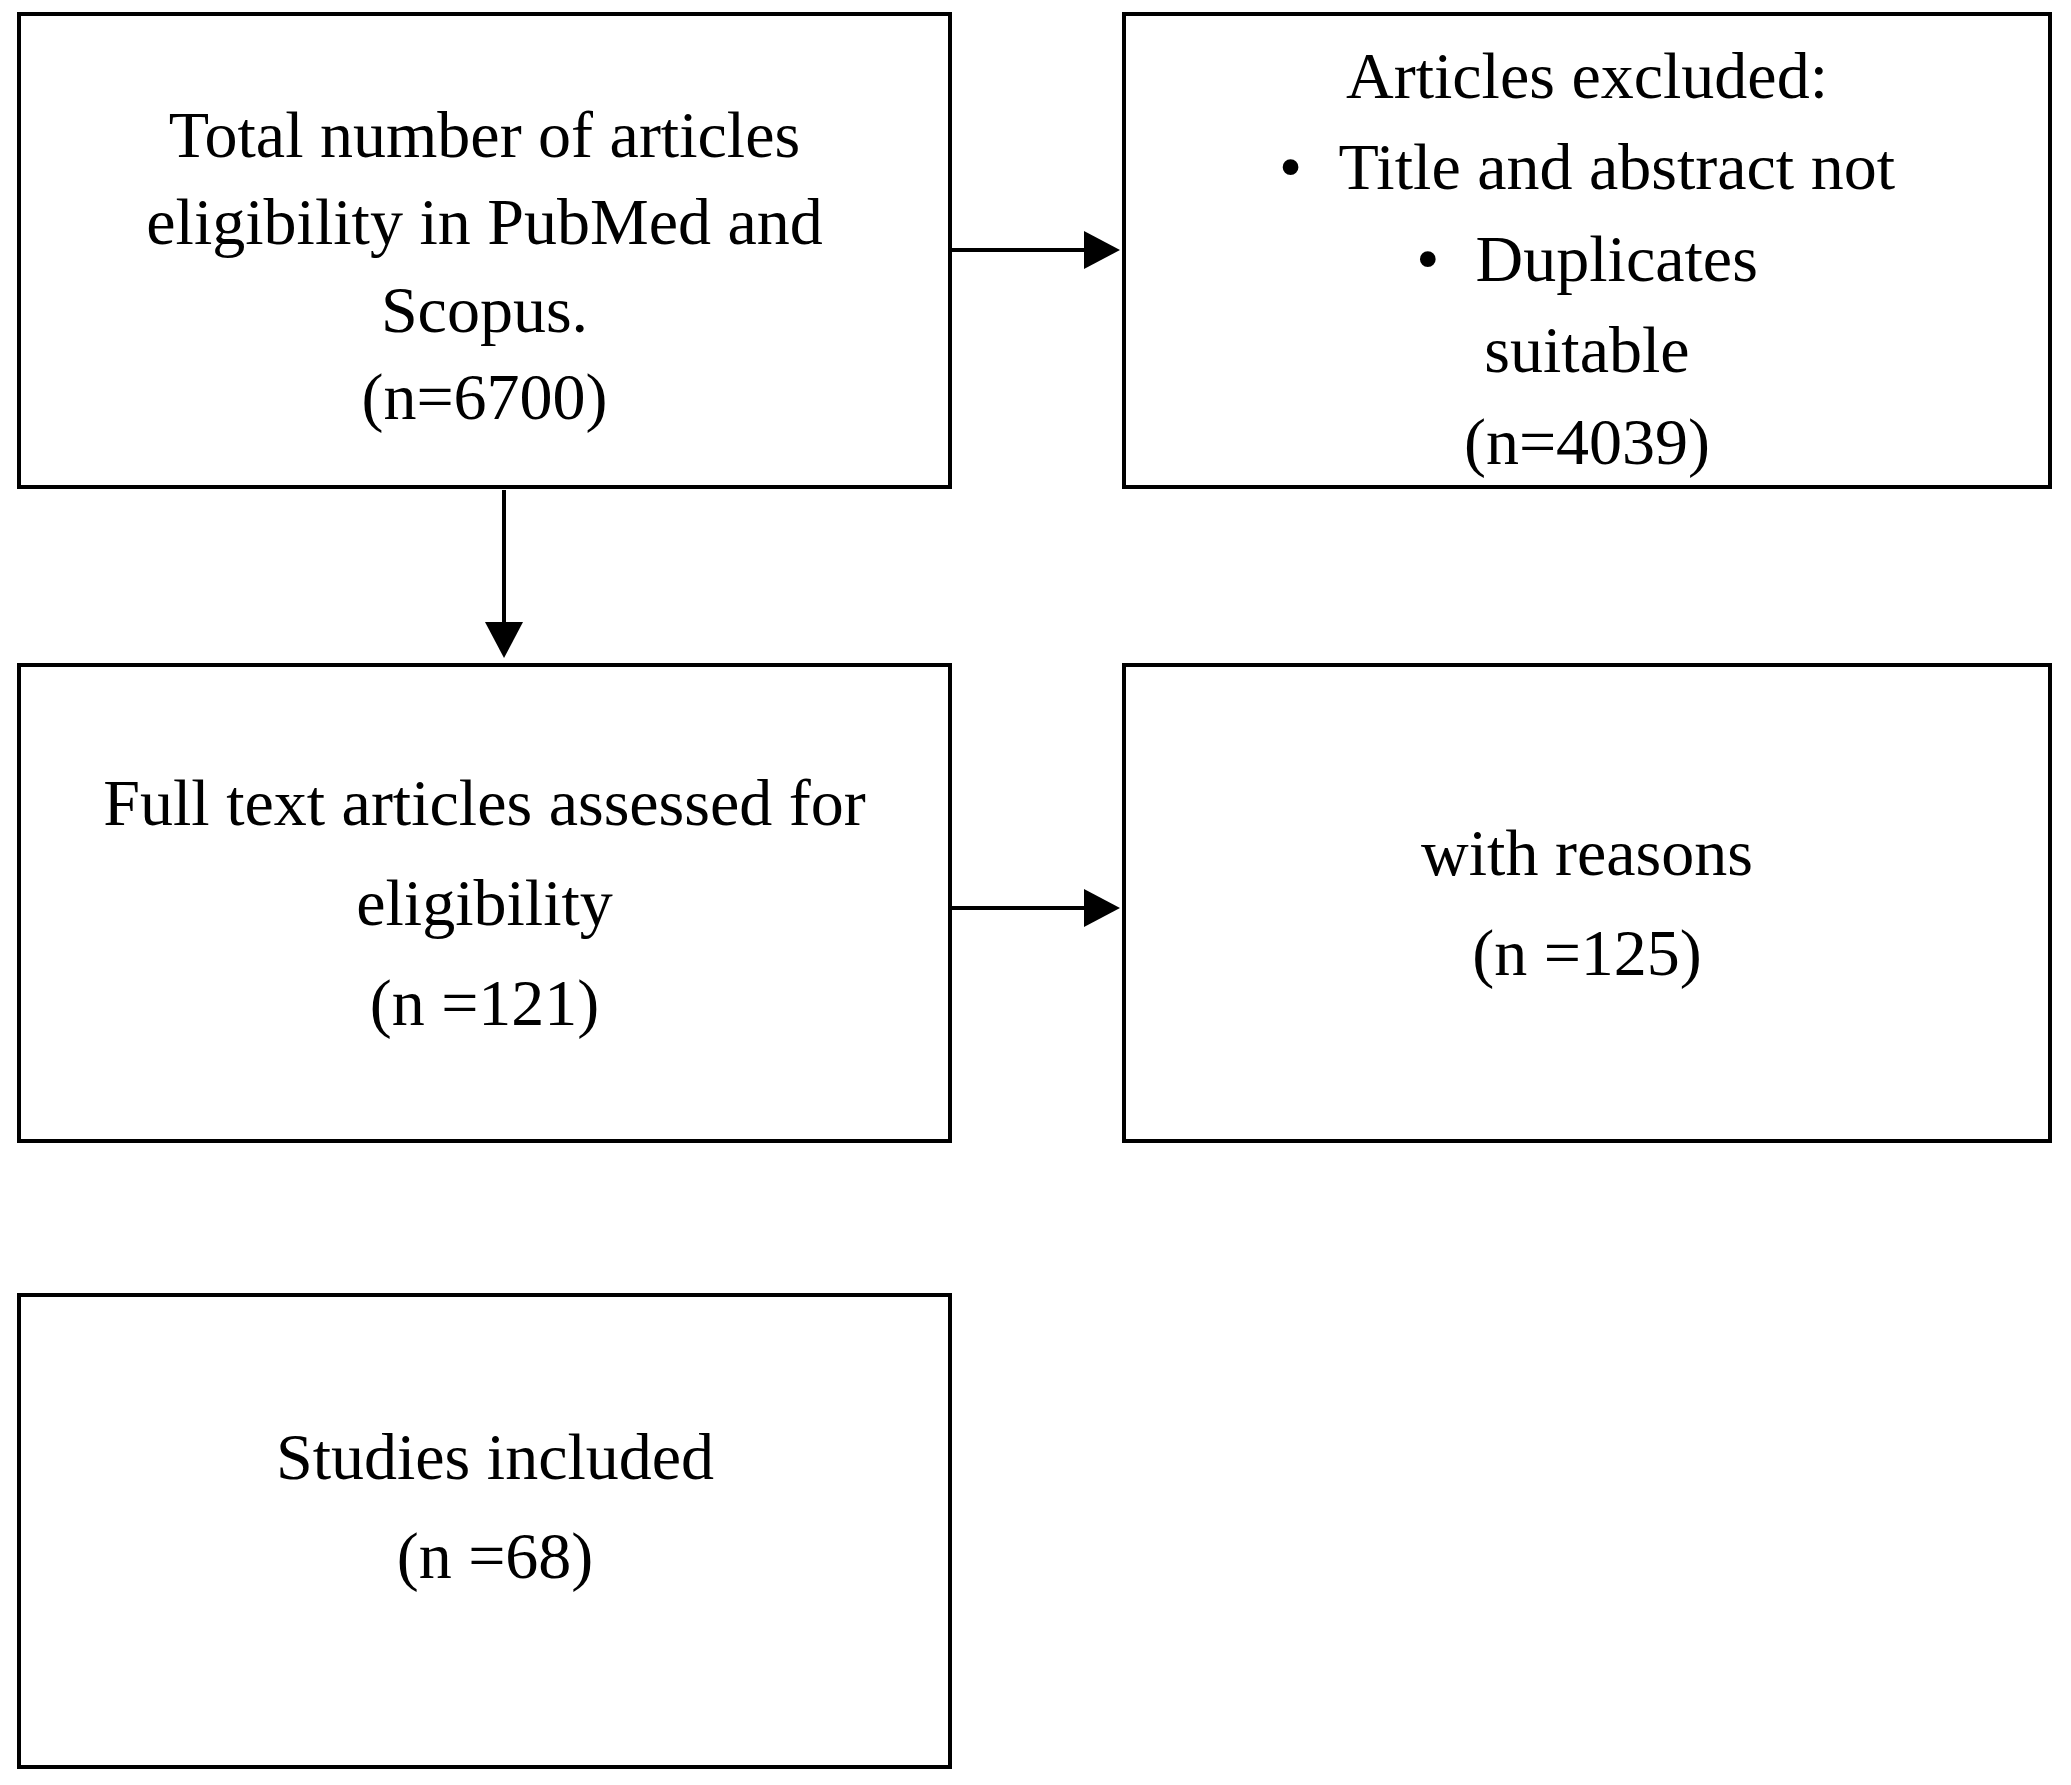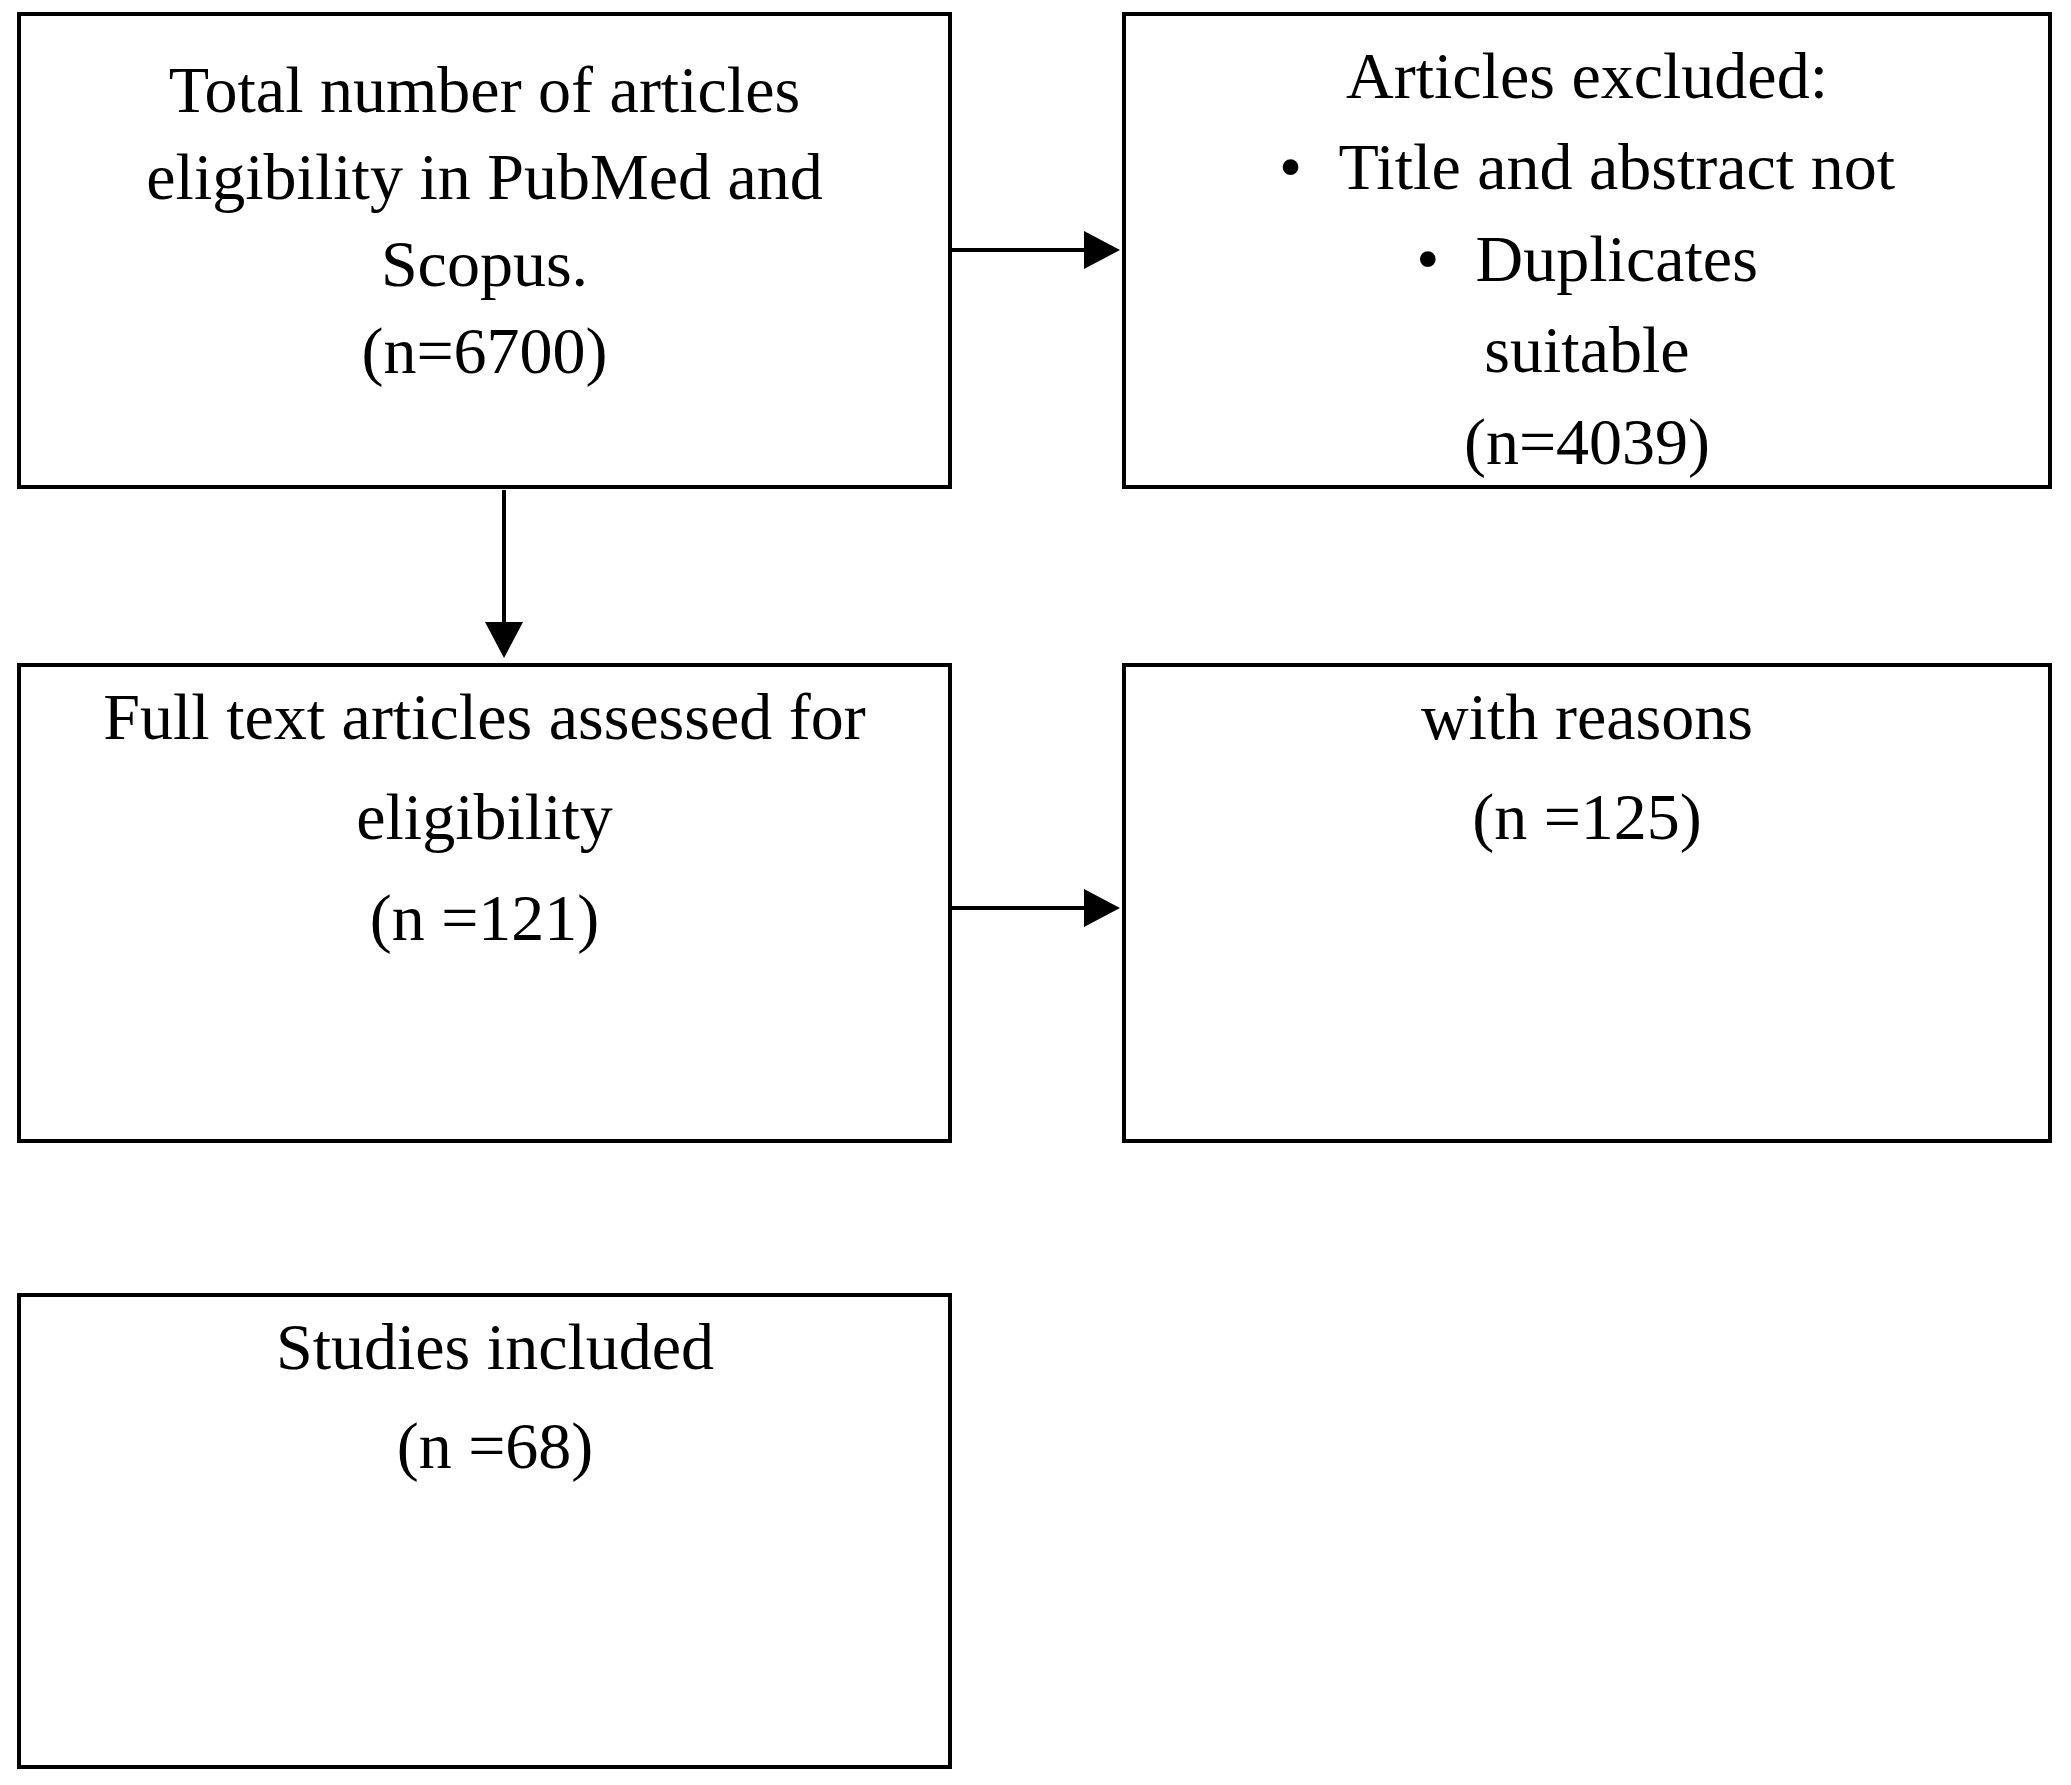"Total number of articles" .box { justify-content: flex-start -> center }
